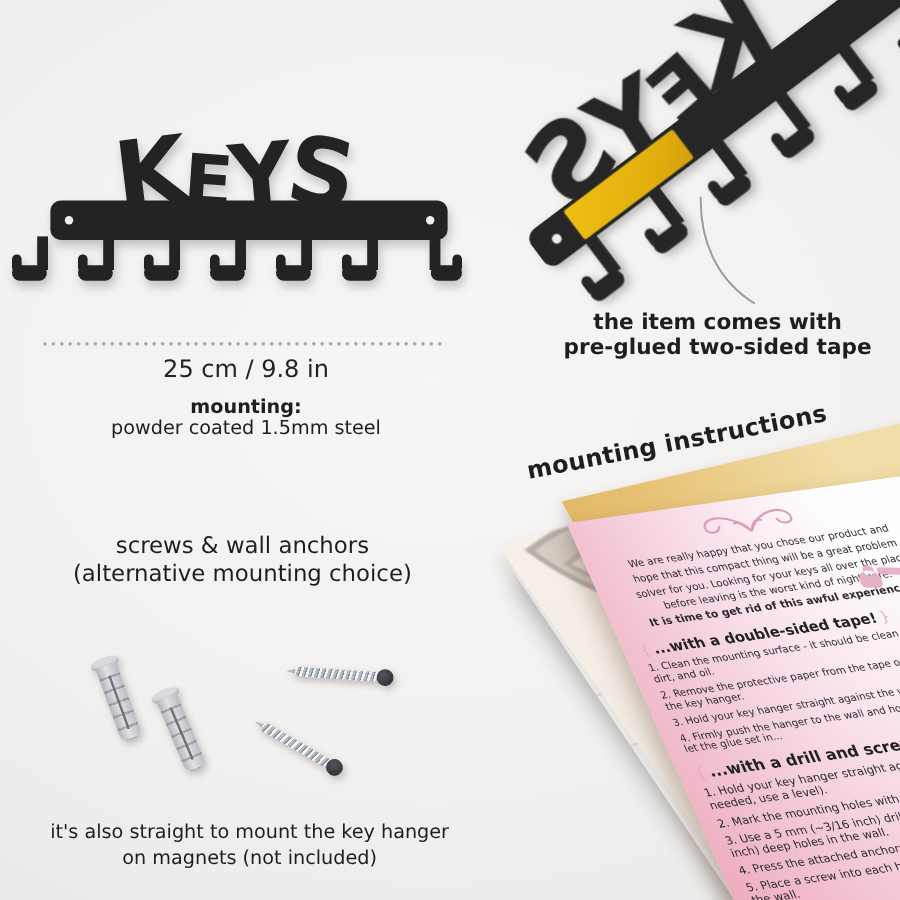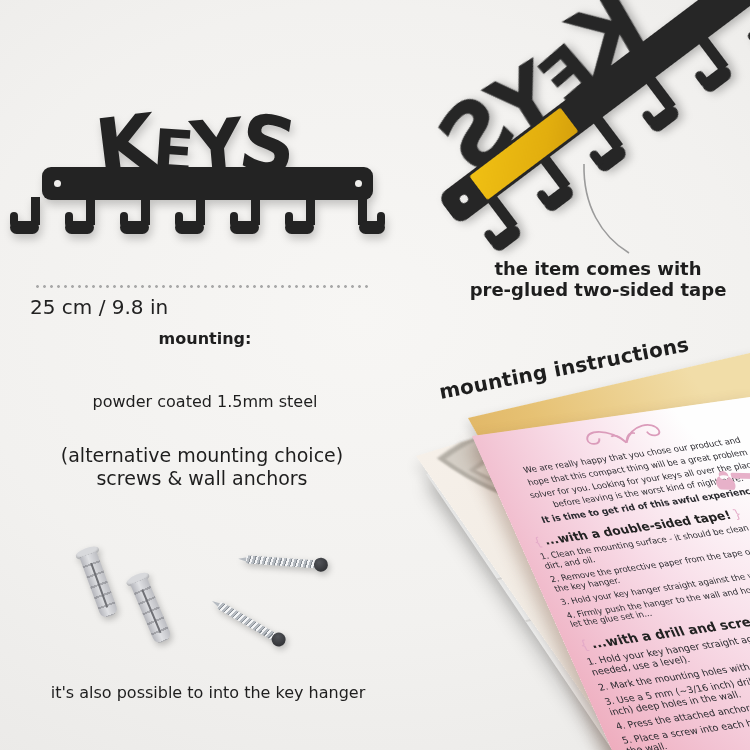"25 cm / 9.8 in" .size-label { text-align: none -> center }
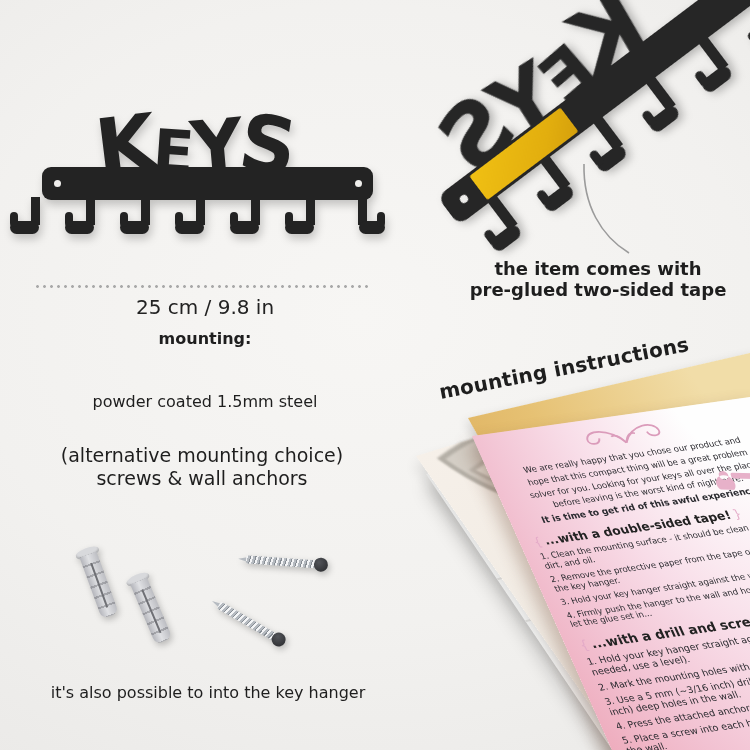"powder coated 1.5mm steel" .material-value { margin-top: 45px -> none }
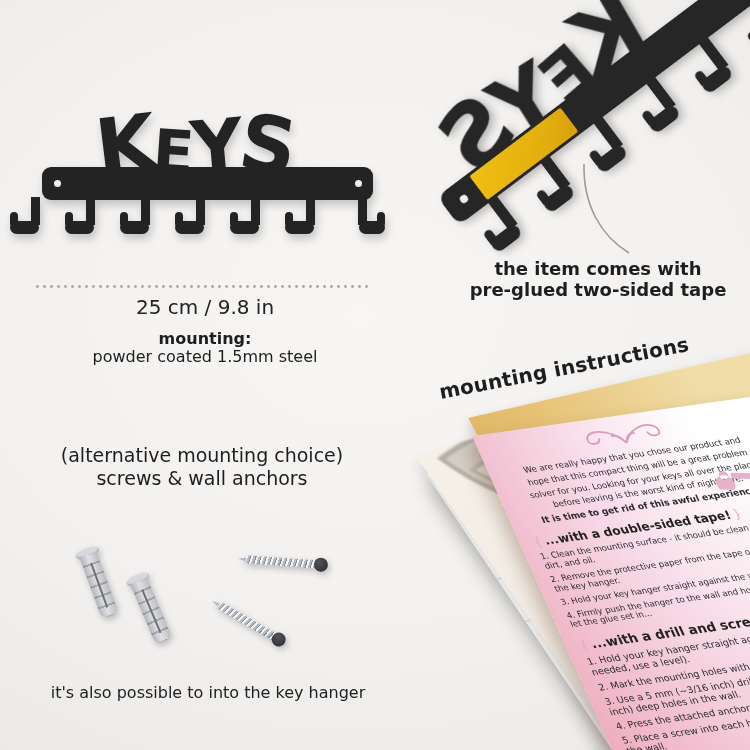"(alternative mounting choice)" div.inc-l { order: before "screws & wall anchors" -> after "screws & wall anchors" }
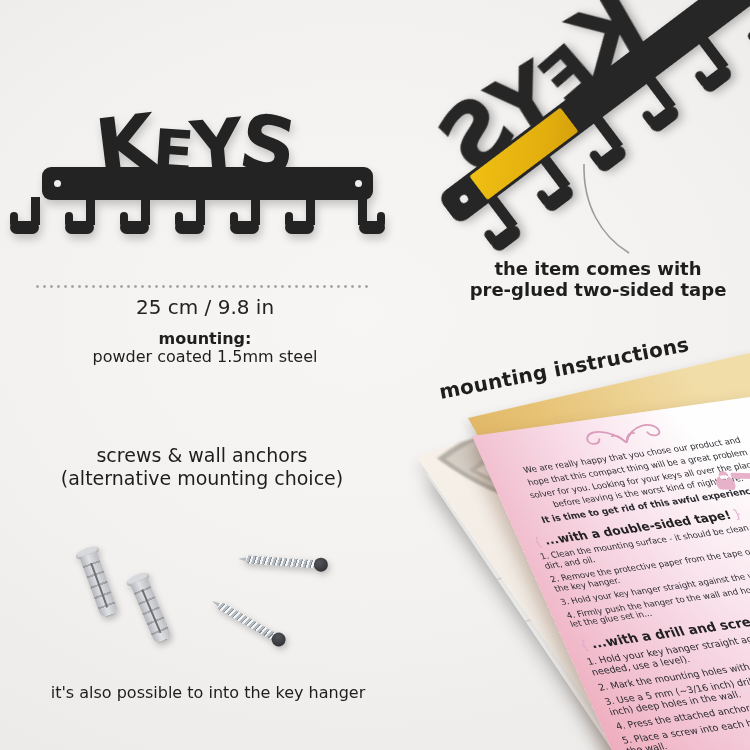"it's also possible to into" div { text: possible to into -> straight to mount }
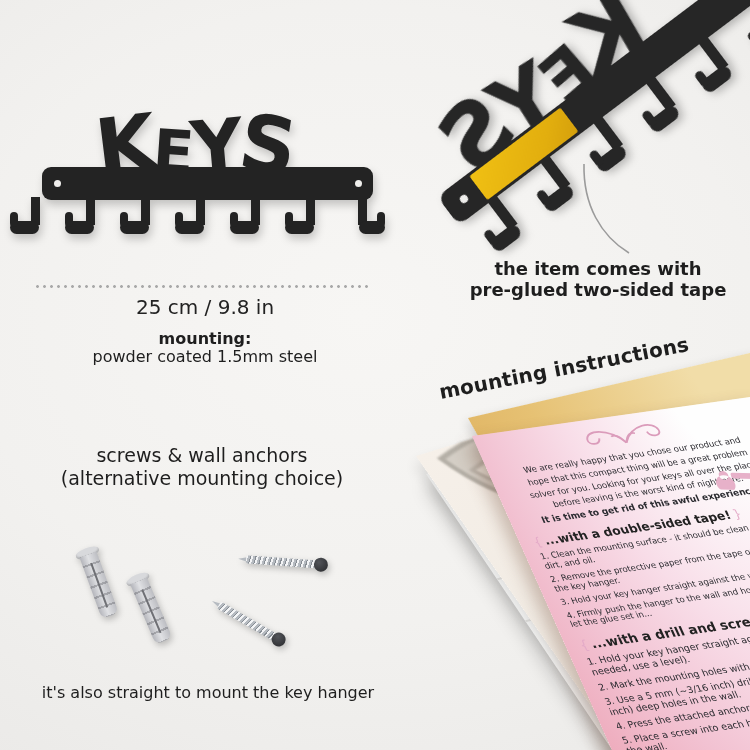"on magnets (not included)" div { html: none -> <div>on magnets (not included)</div> }
